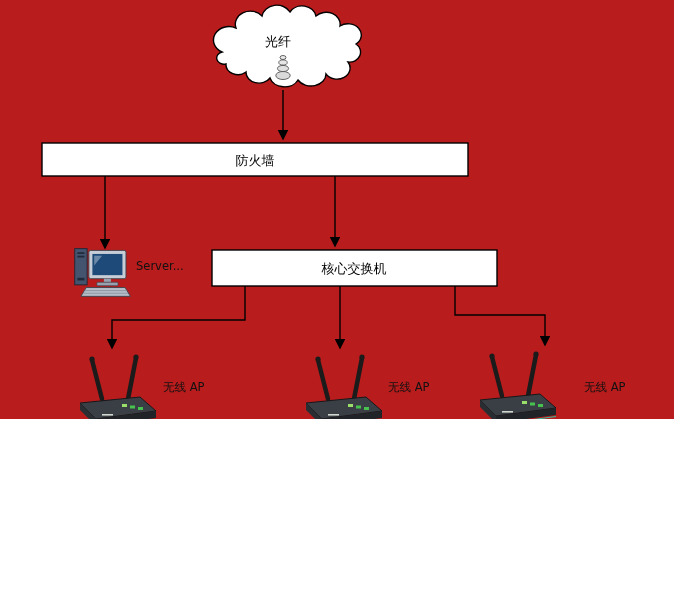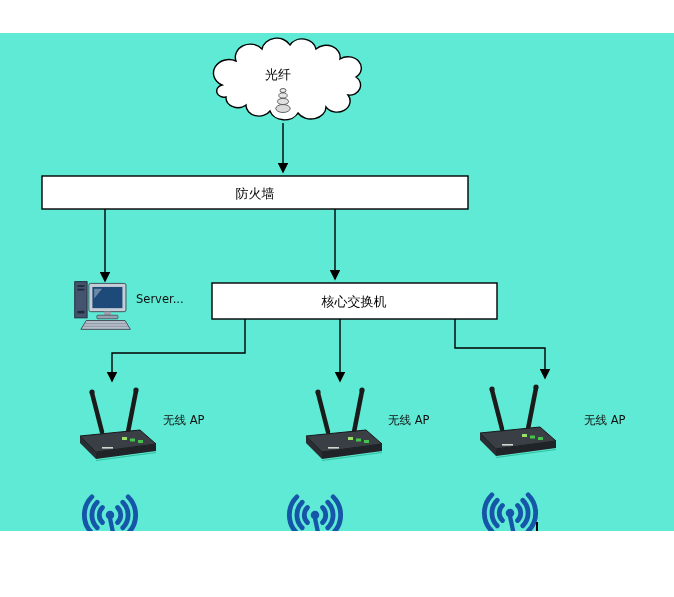"光纤" .stage { background: #5eead4 -> #b91c1c; height: 498px -> 419px; margin-top: 33px -> none }
